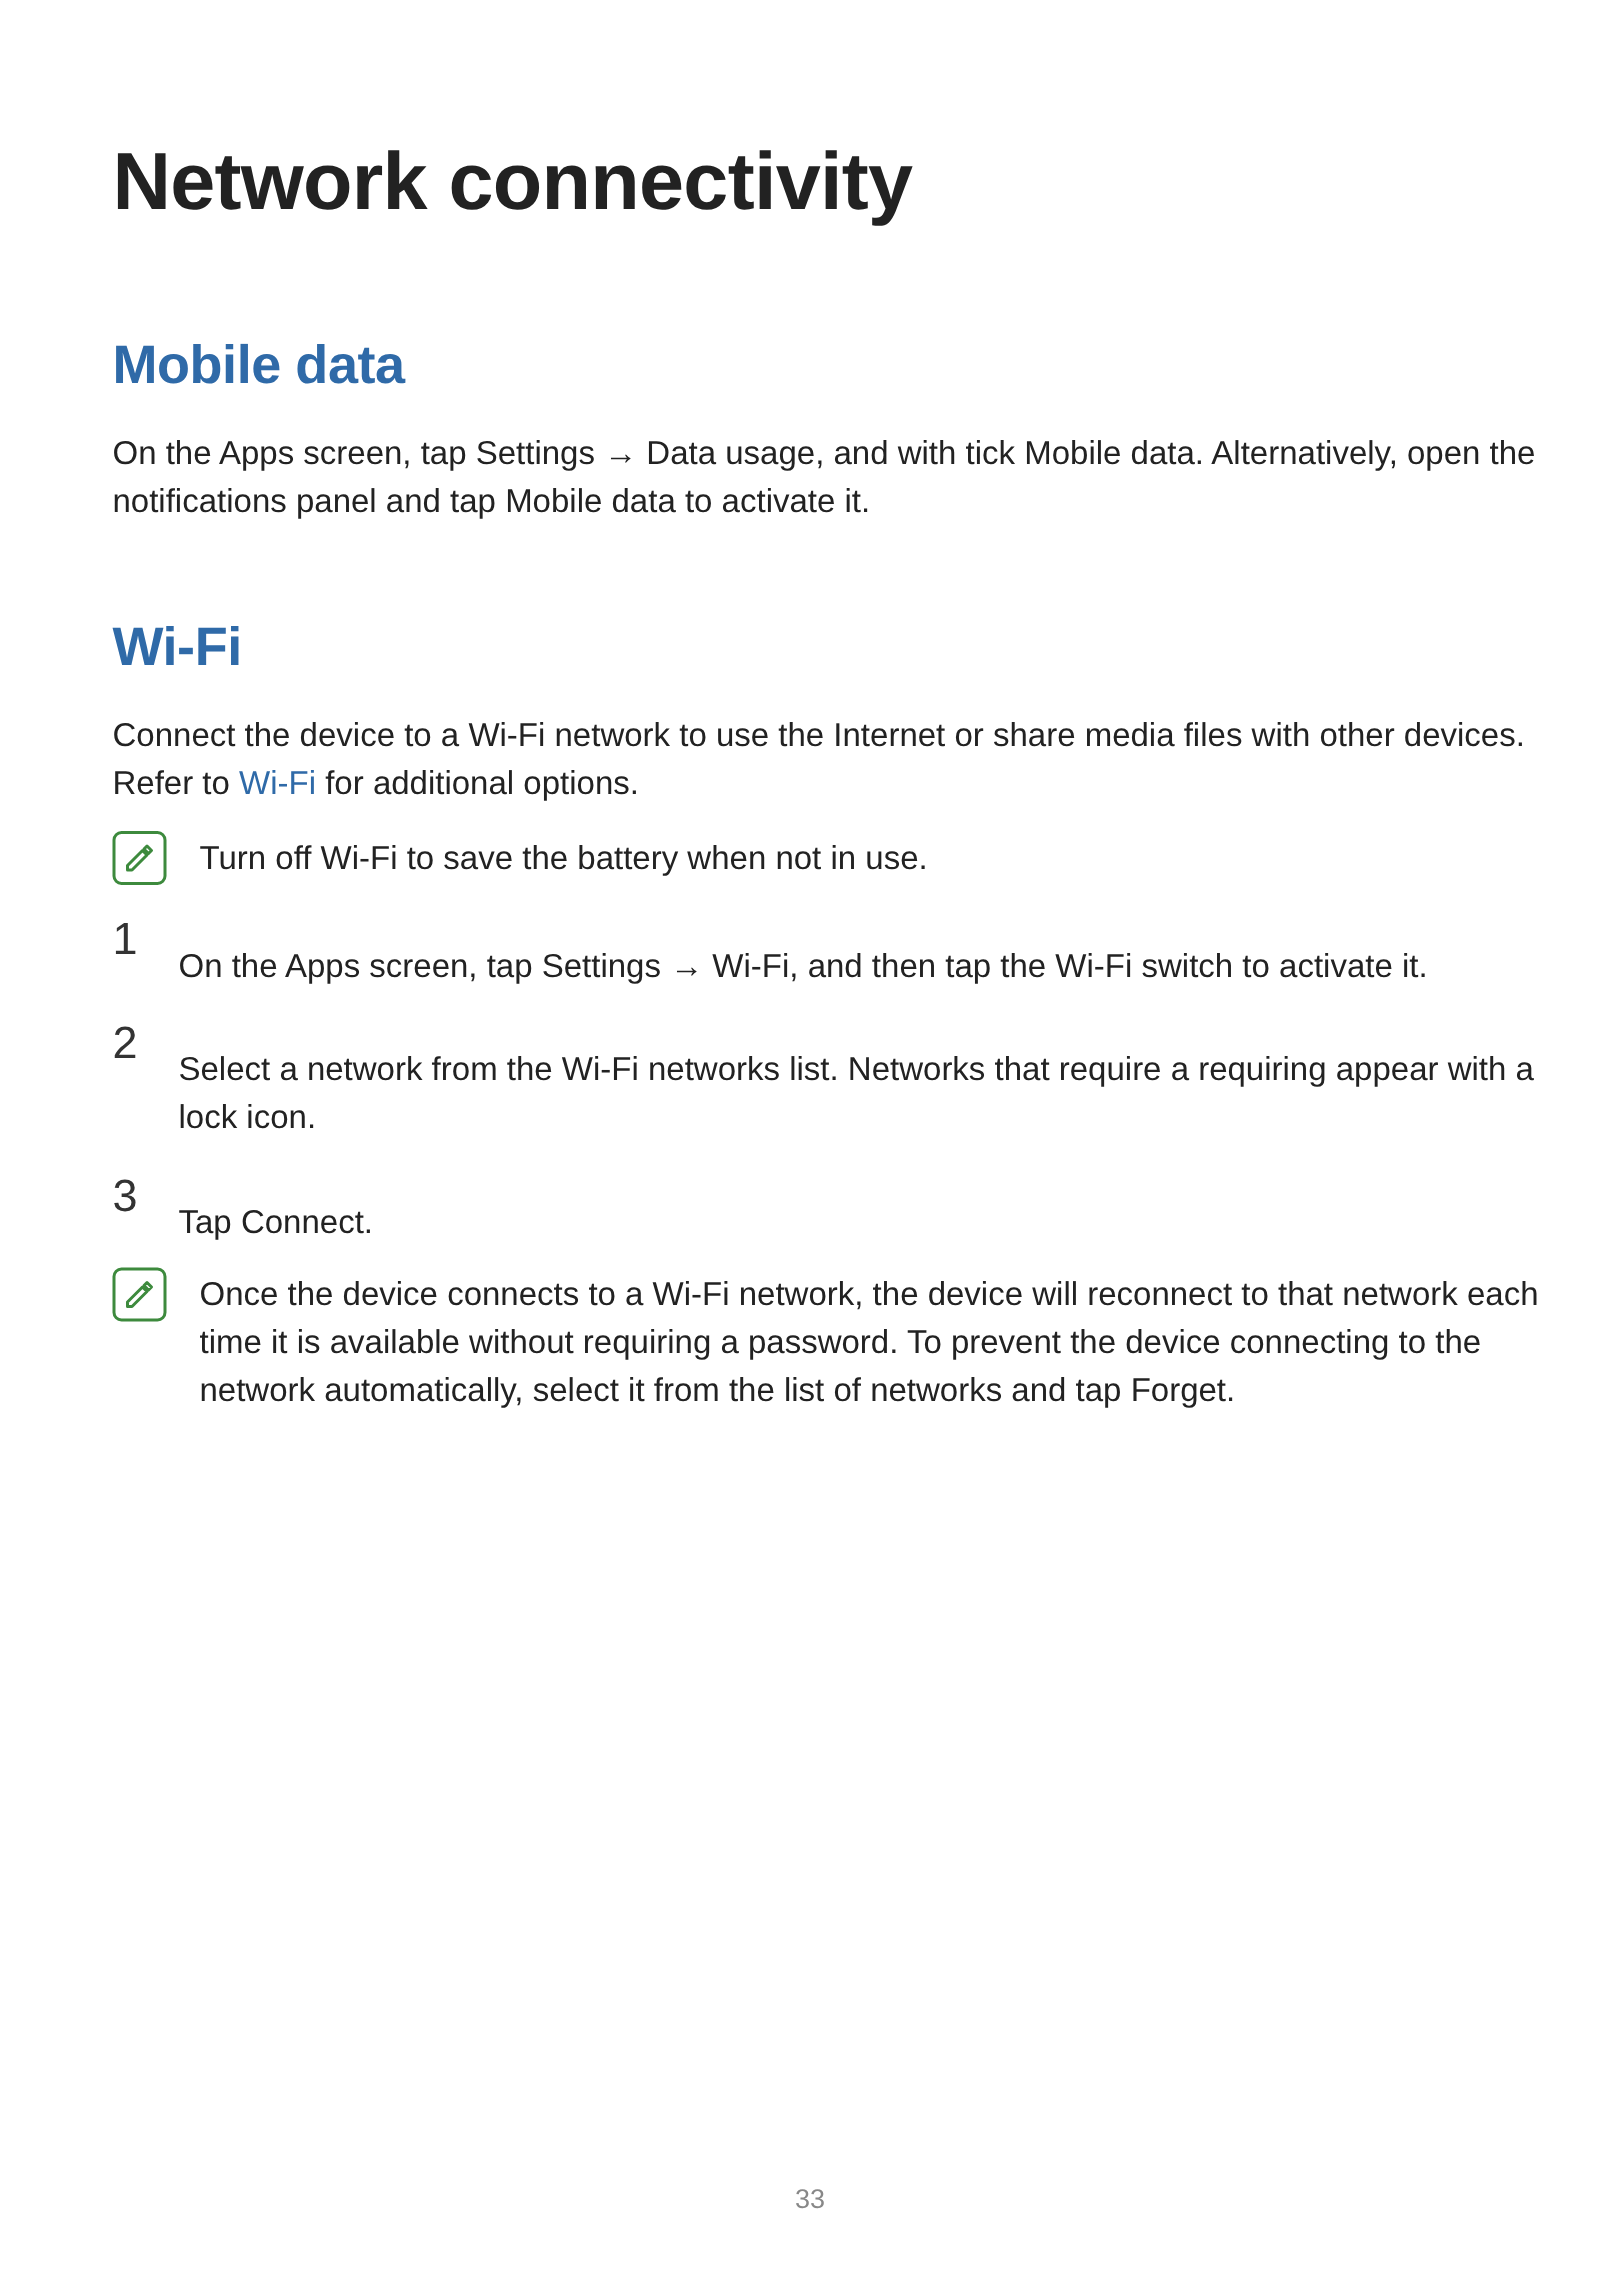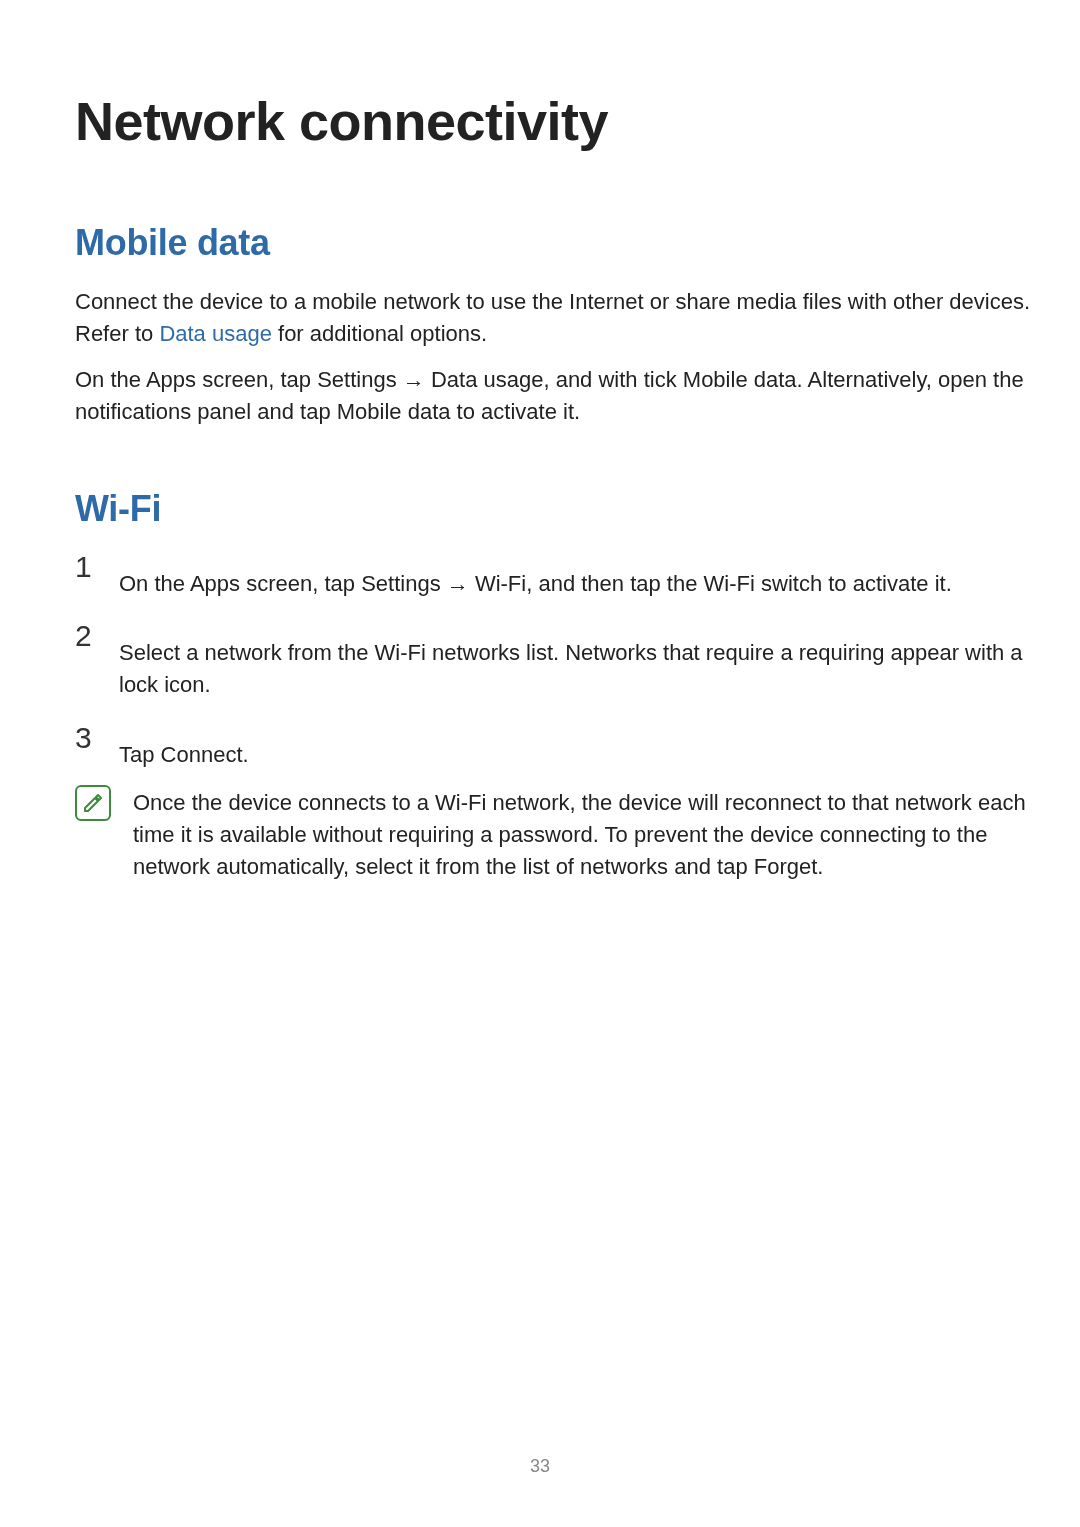"Connect the device to a" p.para { html: <p> <span>Connect the device to a mobile network to use the Internet or share media files with other devices. Refer to </span><span>Data usage</span><span> for additional options.</span> </p> -> none }
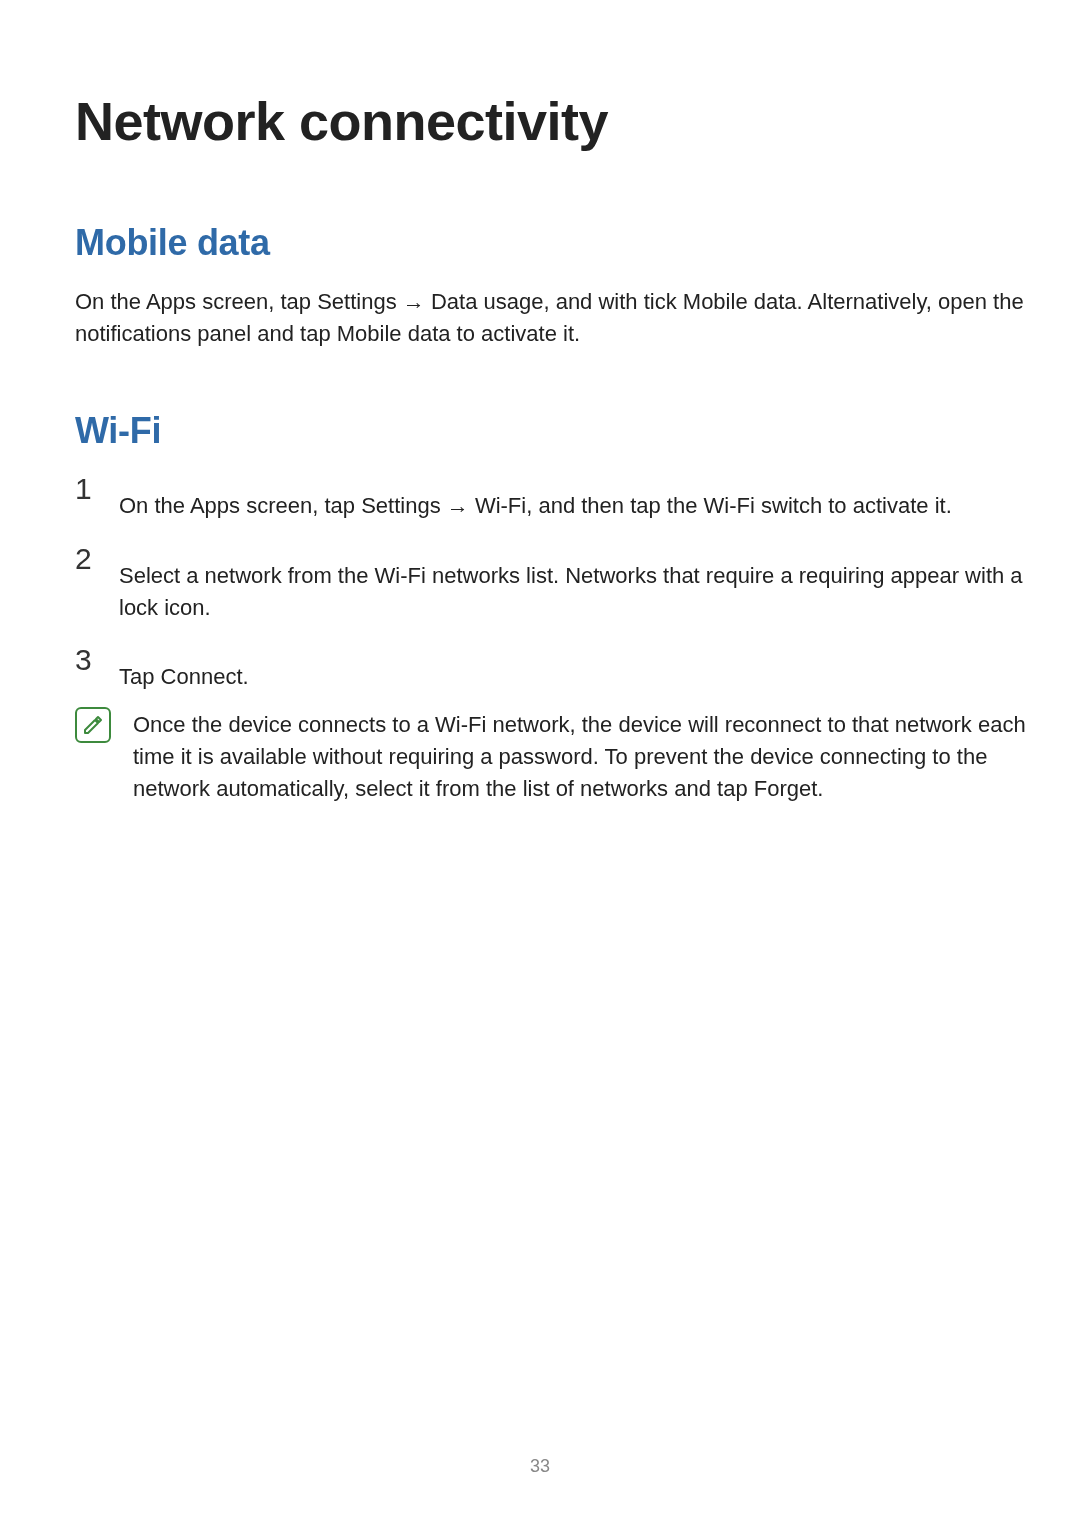"Connect the device to a" p.para { html: none -> <p> <span>Connect the device to a Wi-Fi network to use the Internet or share media files with other devices. Refer to </span><span>Wi-Fi</span><span> for additional options.</span> </p> }
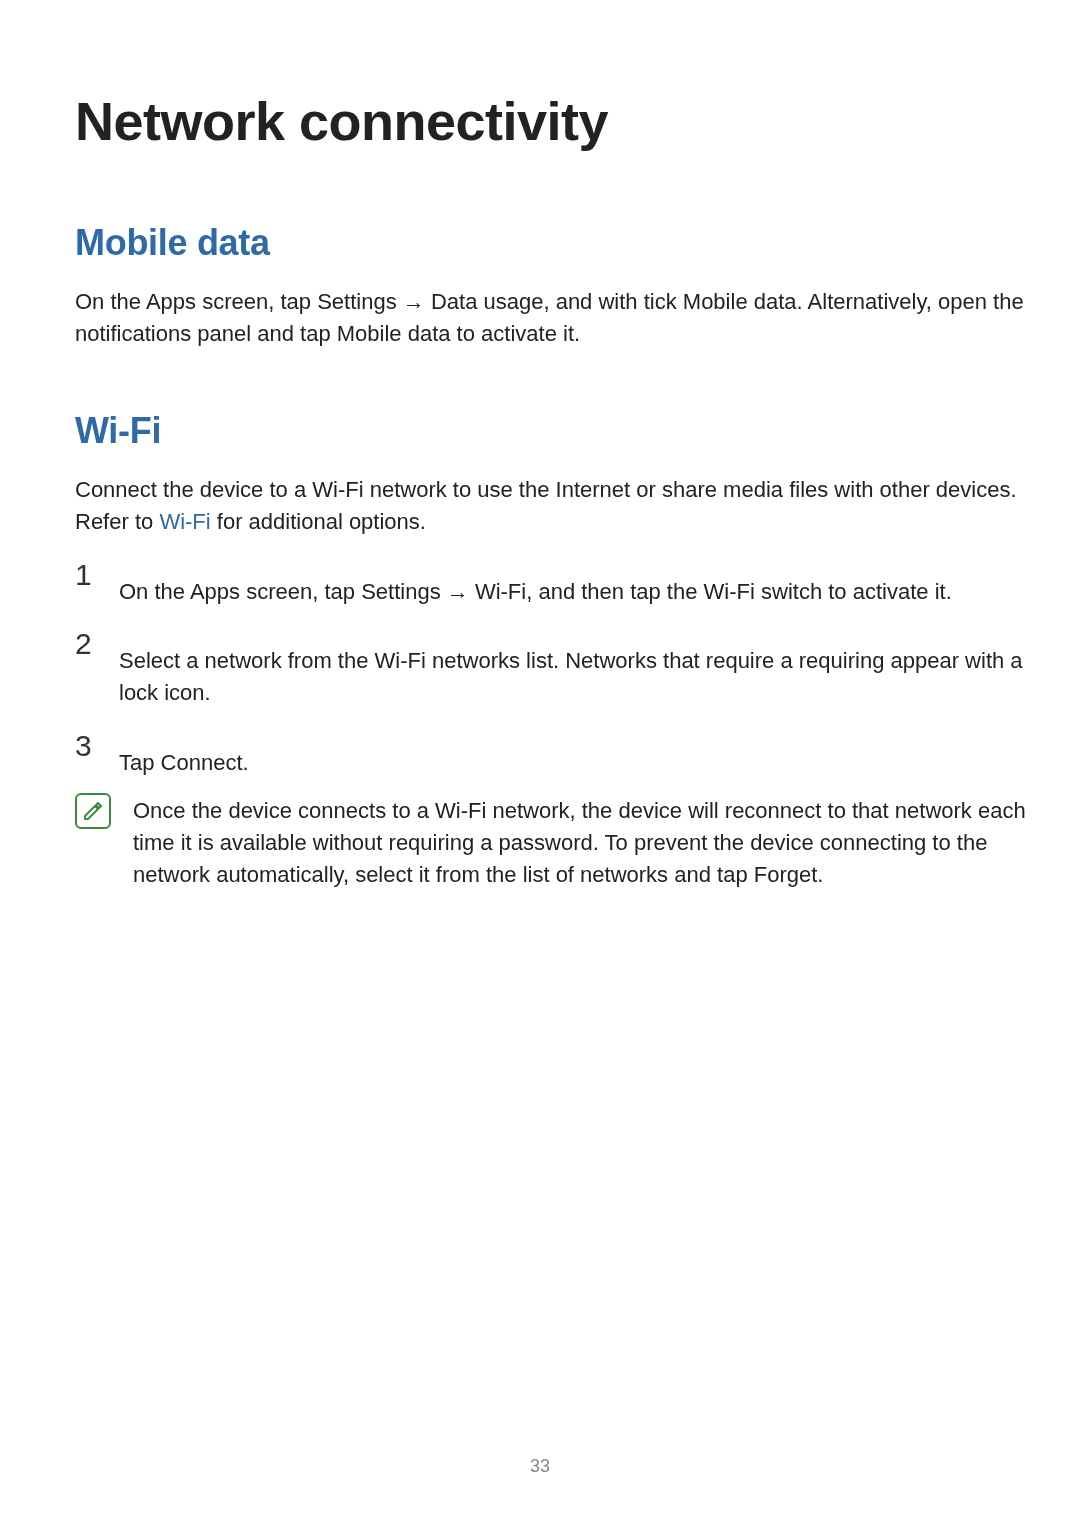"Turn off Wi-Fi to save" div.note-row { html: none -> <div> <div> <svg> <path></path> </svg> </div> <div>Turn off Wi-Fi to save the battery when not in use.</div> </div> }
